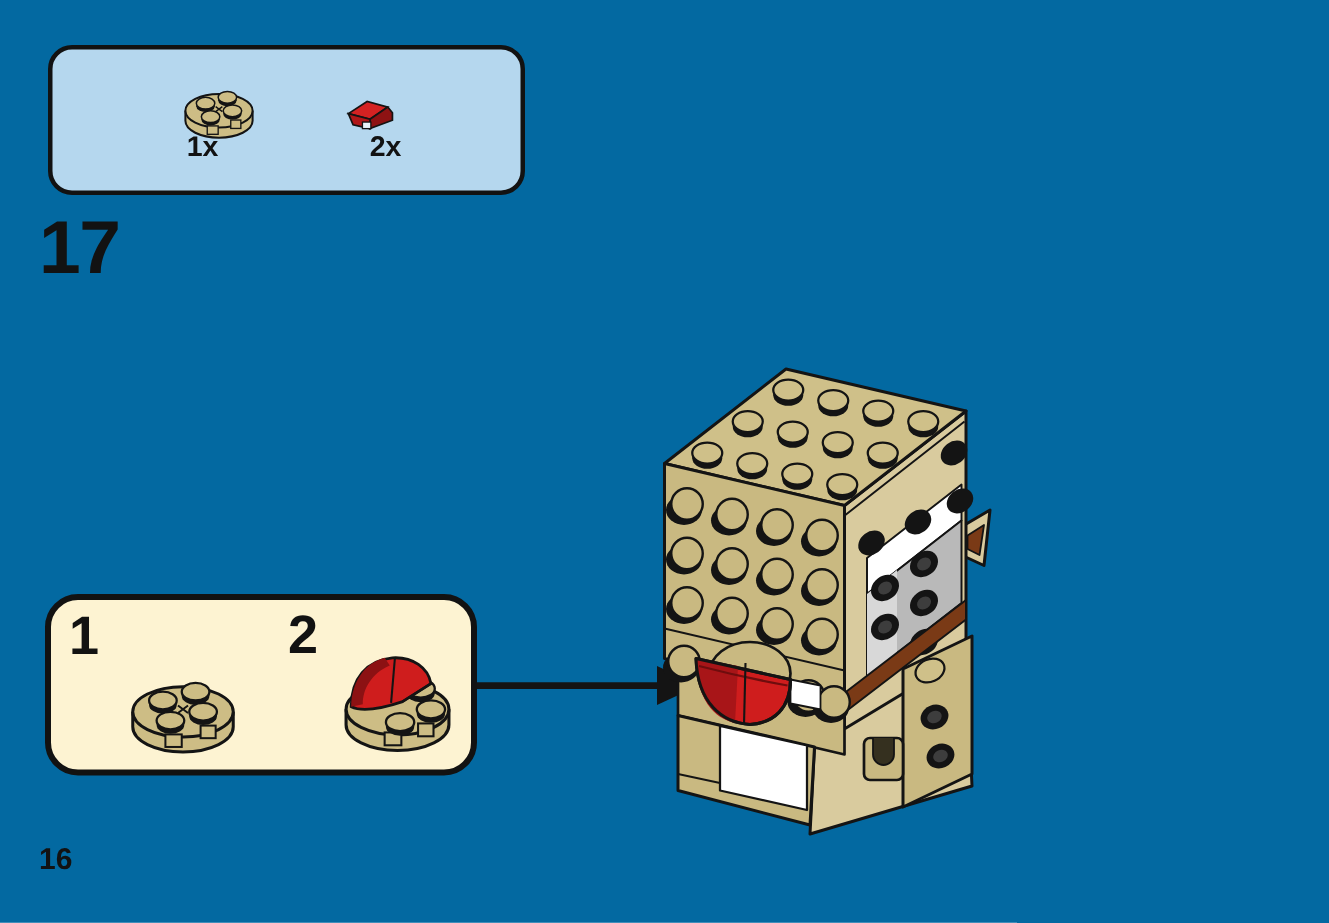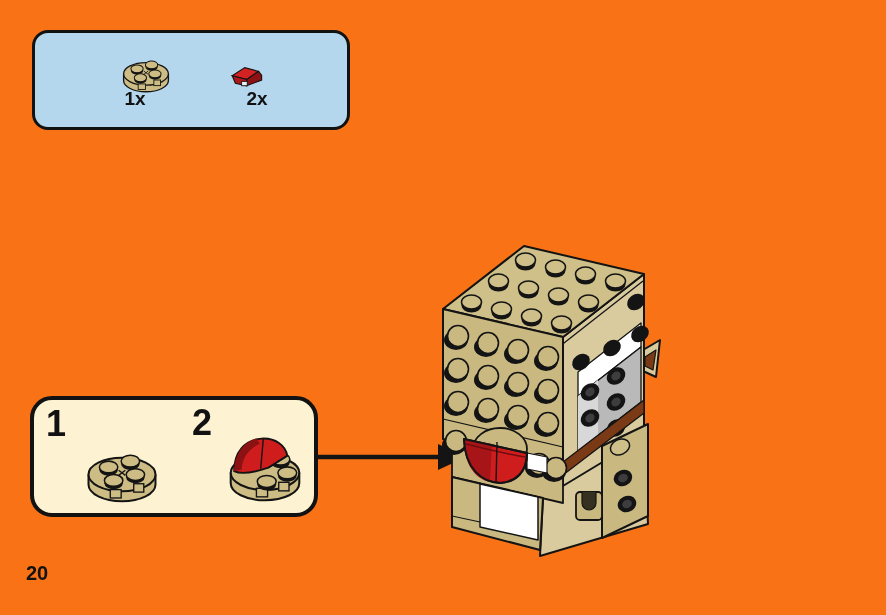"1x" .page { background: #f97316 -> #0369a1 }
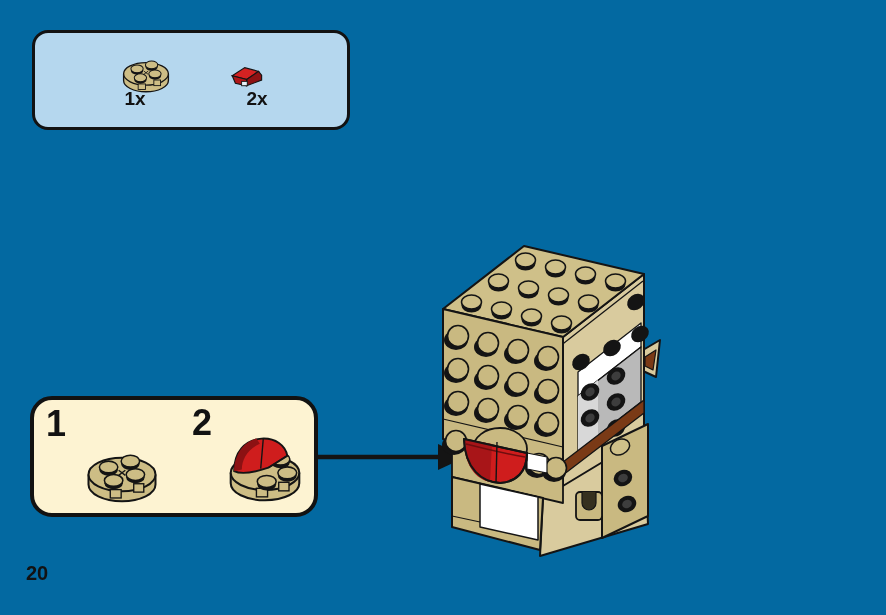"17" div.step-number { html: none -> <div>17</div> }
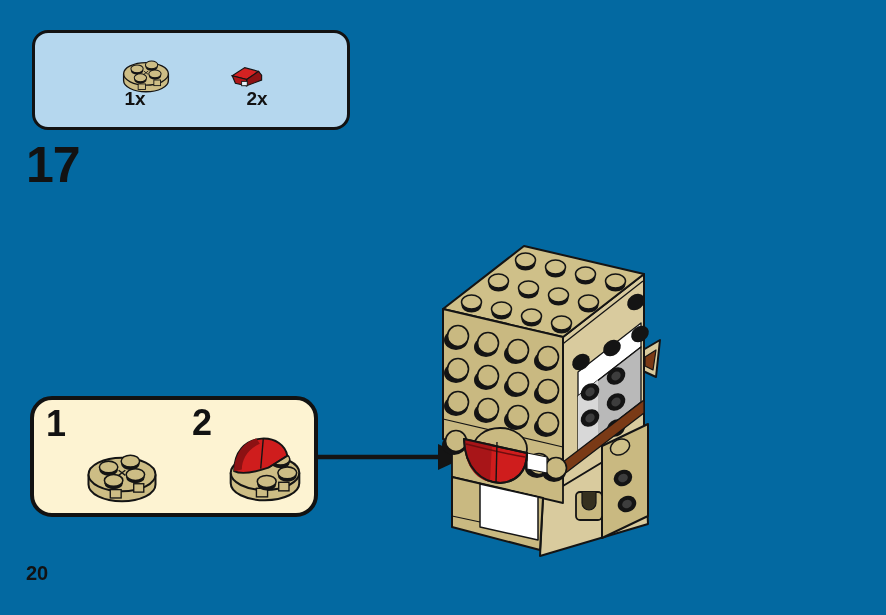"20" div.page-number { text: 20 -> 16 }
